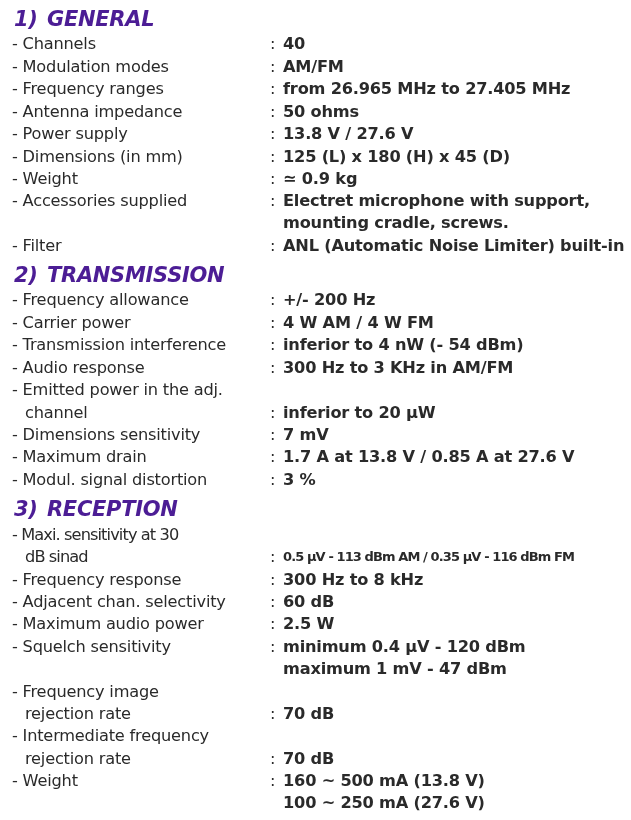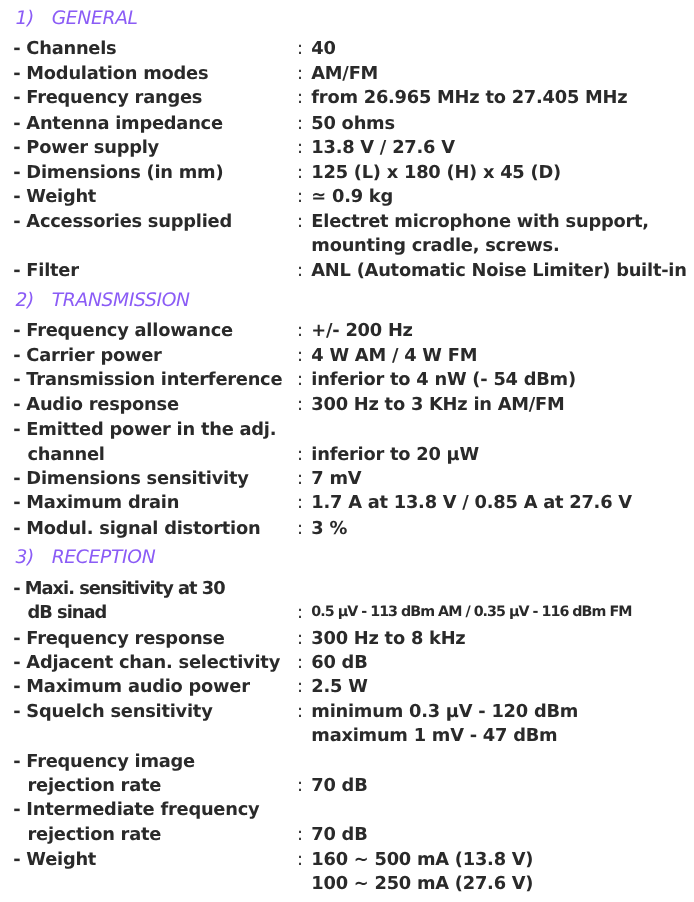"1) GENERAL" .heading { color: #8b5cf6 -> #4c1d95; font-size: 17px -> 21px; font-weight: normal -> bold }
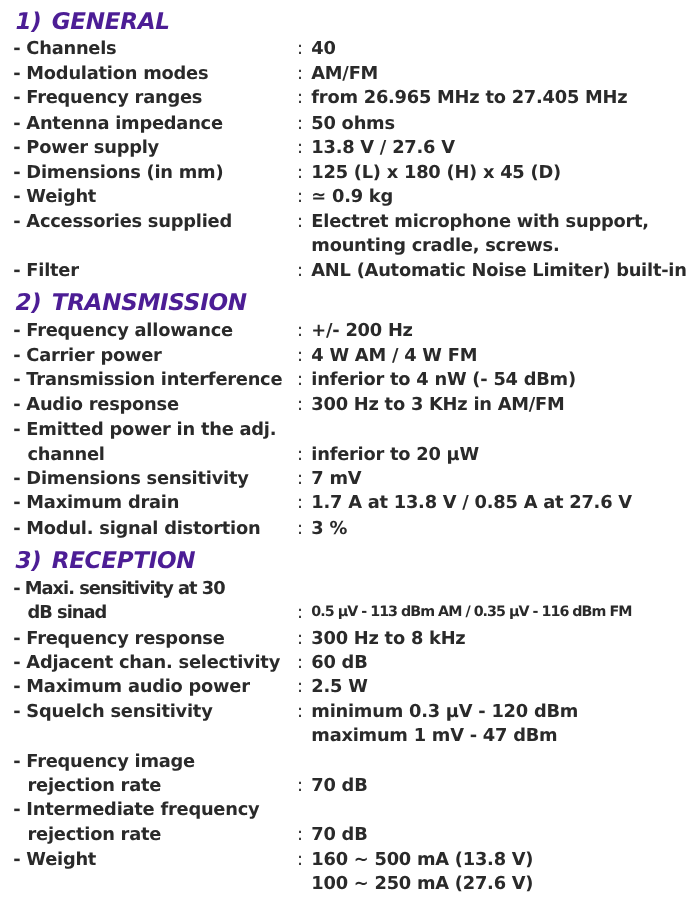"- Channels" .lbl { font-weight: bold -> none }
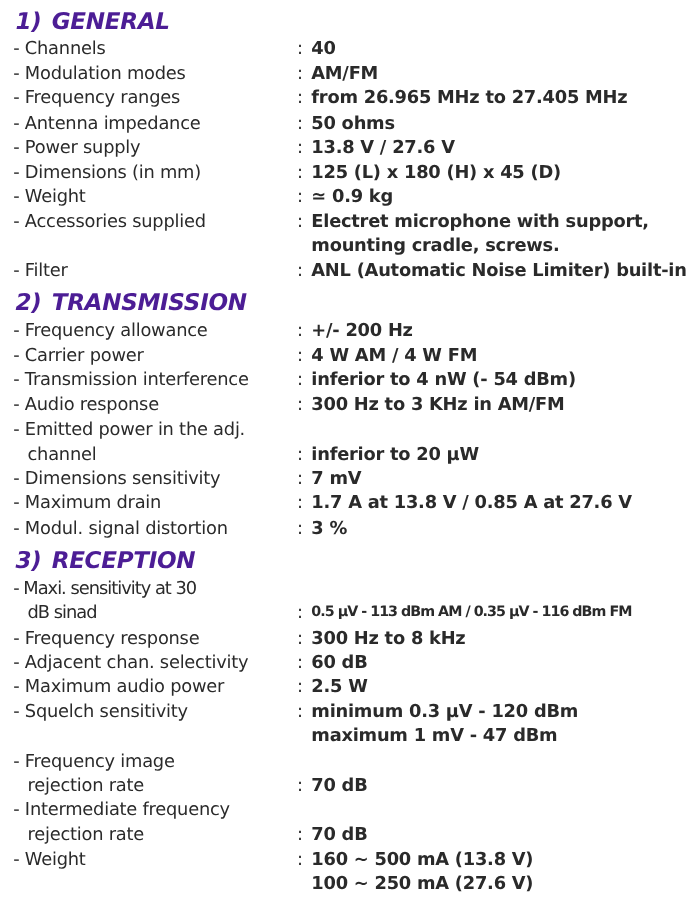"minimum 0.3 µV - 120" span.val { text: 0.3 -> 0.4 }
